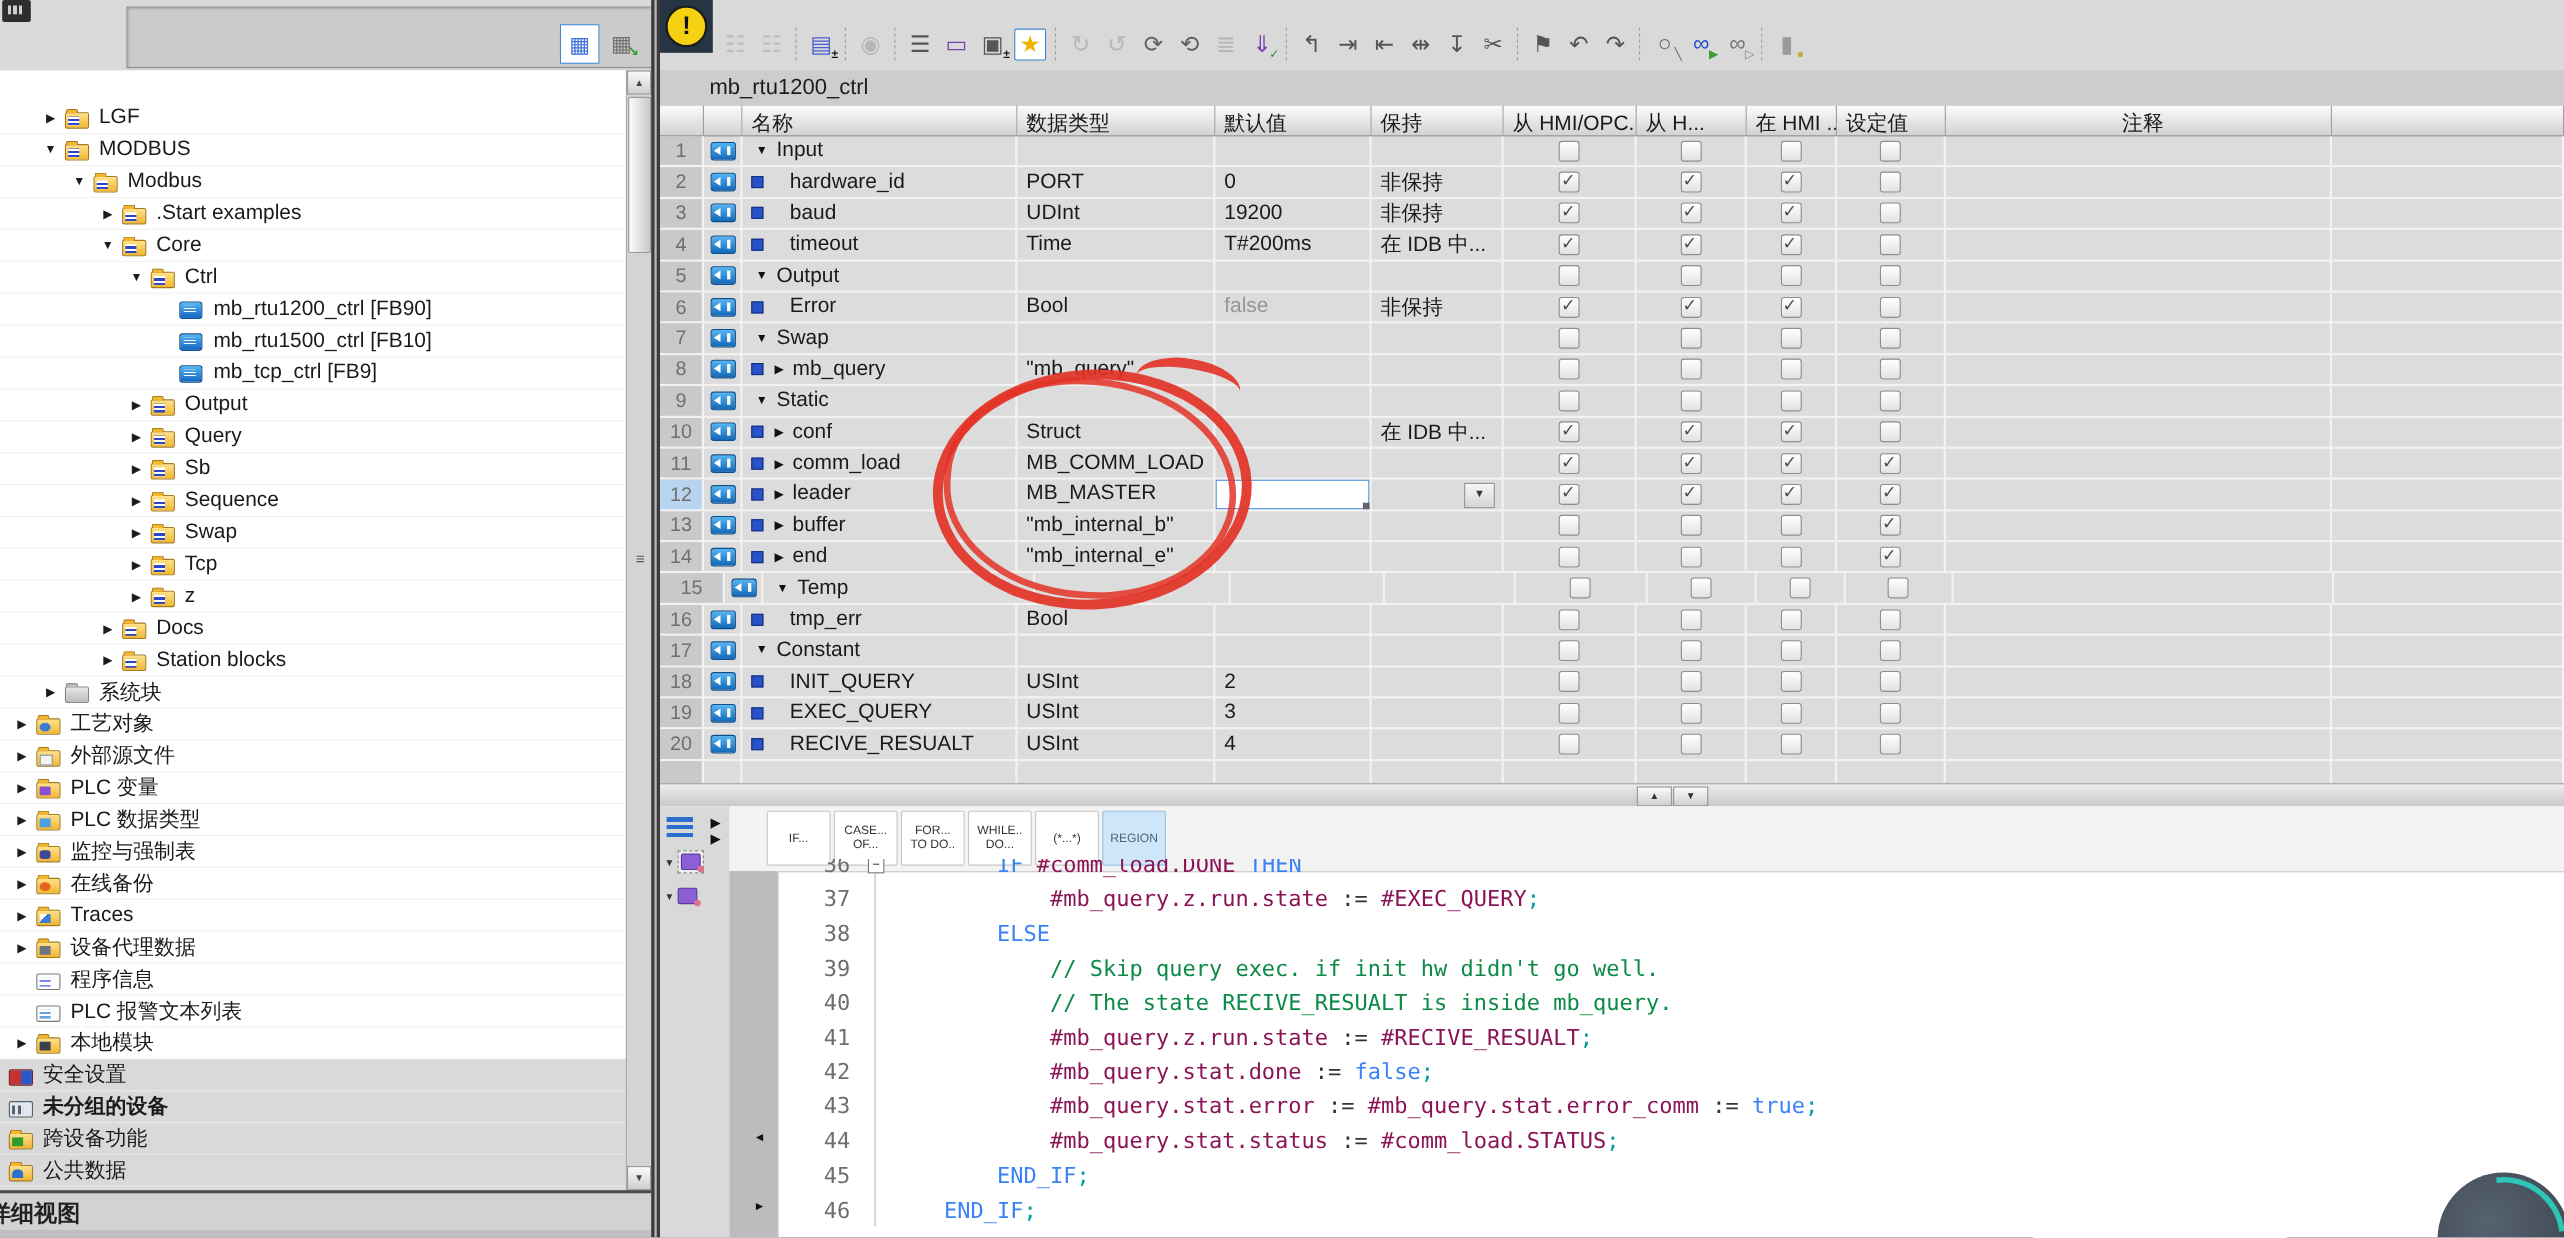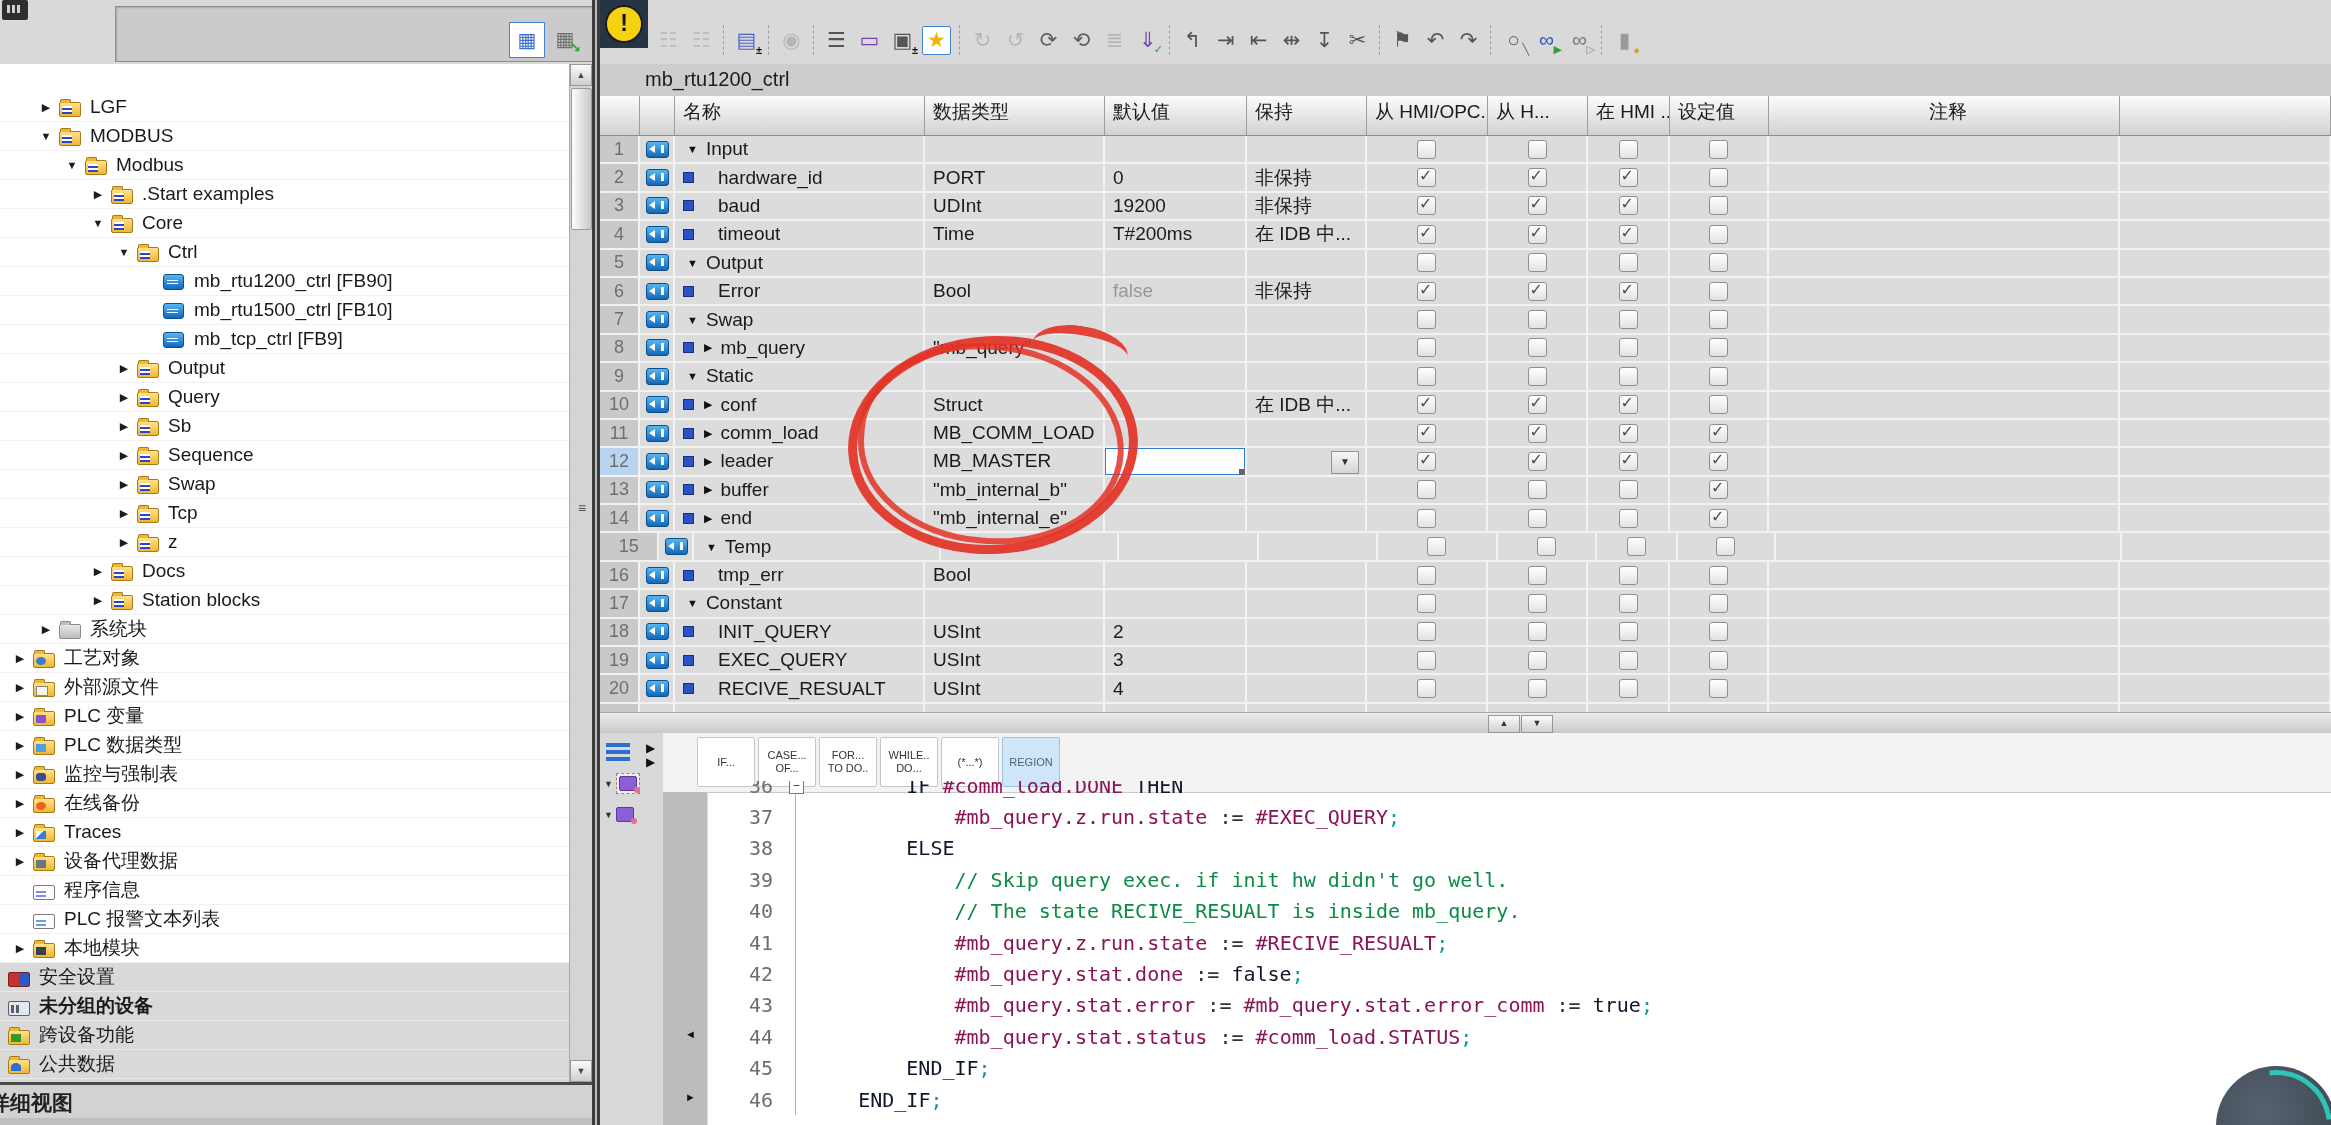"名称" .vhead { height: 40px -> 28px }
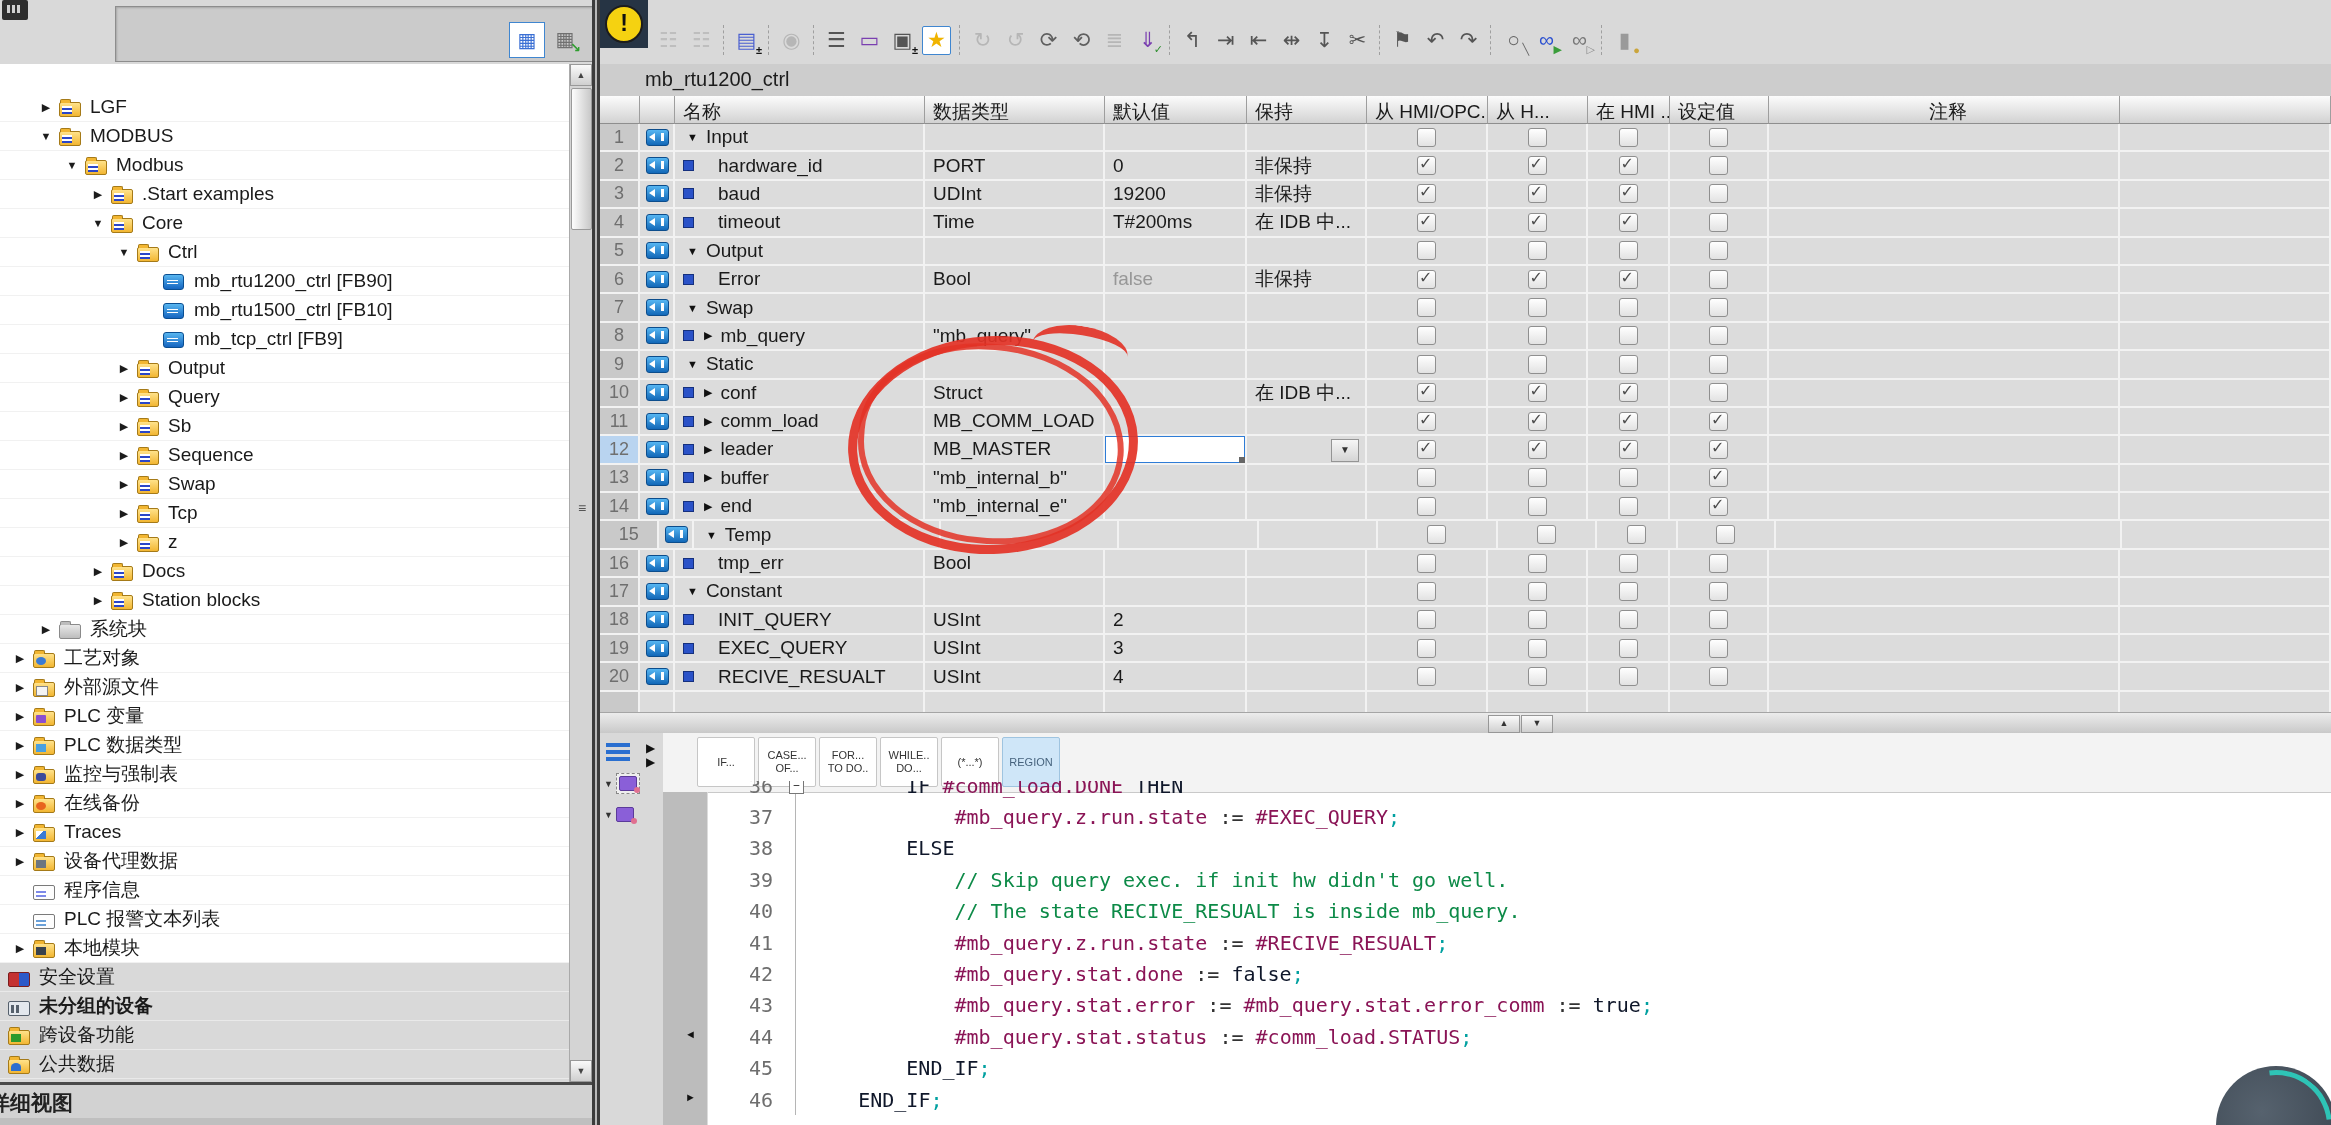"IF" .tk-kw { color: #0f172a -> #3b82f6 }
